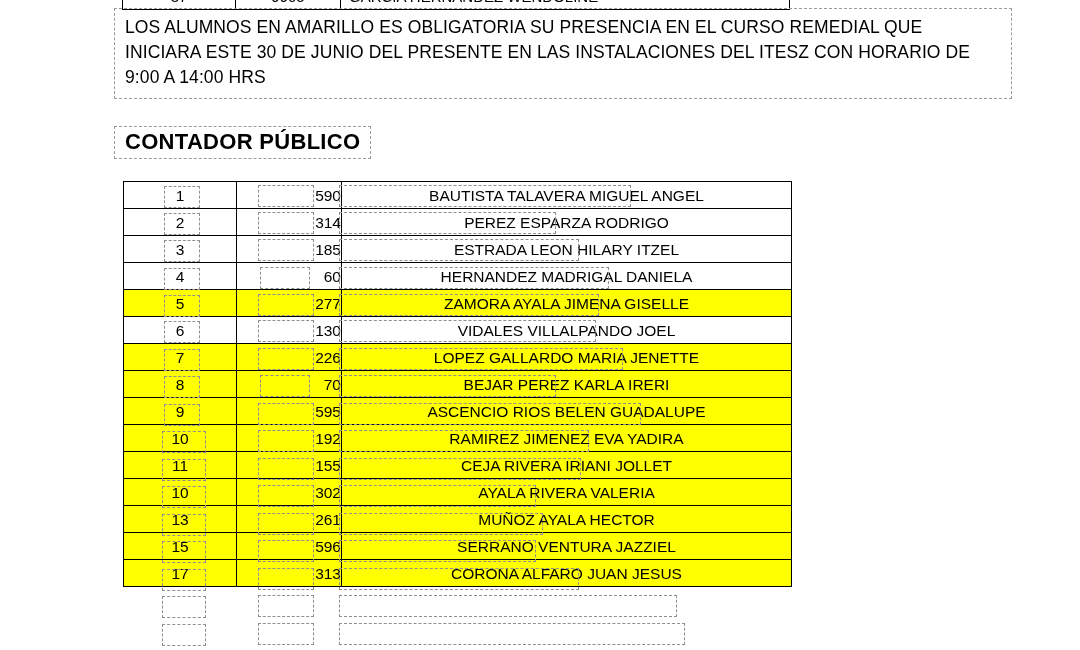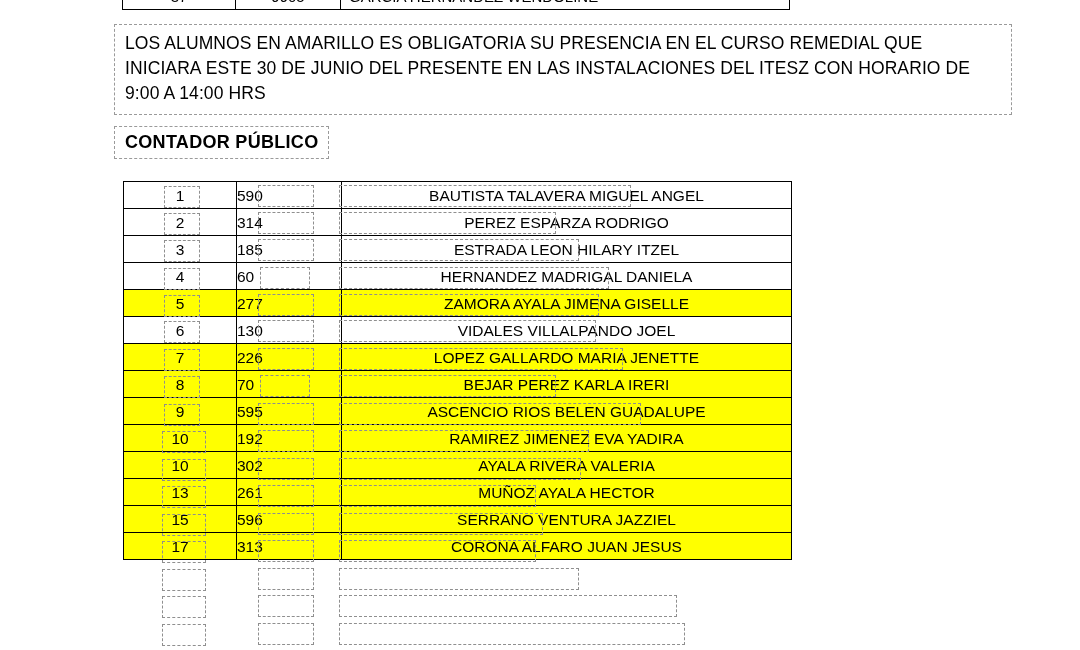"LOS ALUMNOS EN AMARILLO ES" .notice { top: 24px -> 8px }
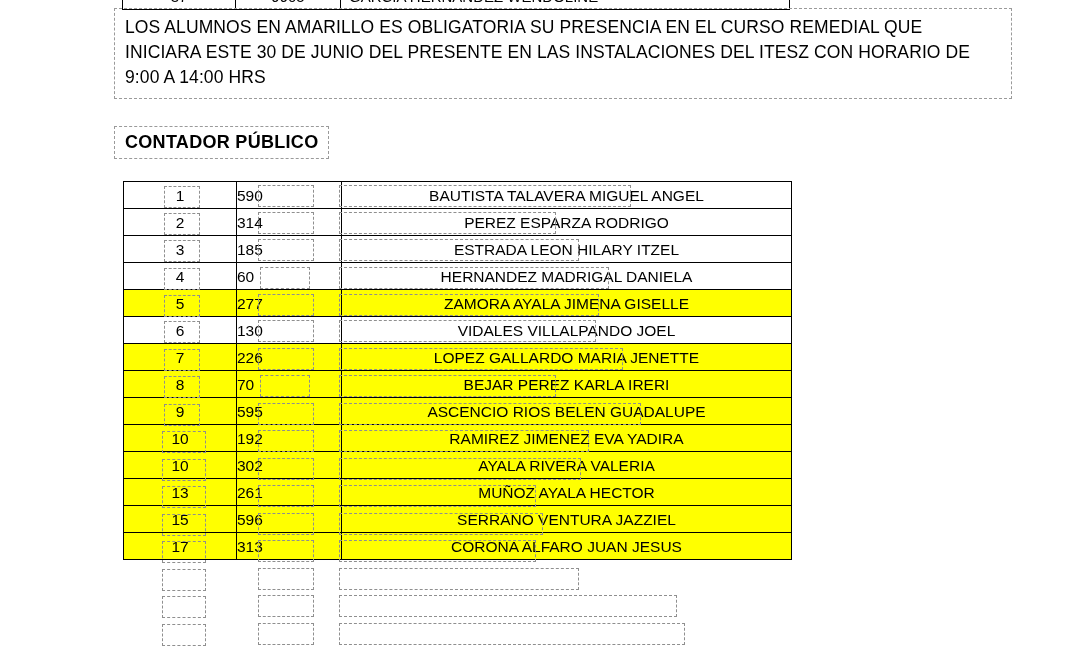"CONTADOR PÚBLICO" .section-heading-text { font-size: 18px -> 22px }
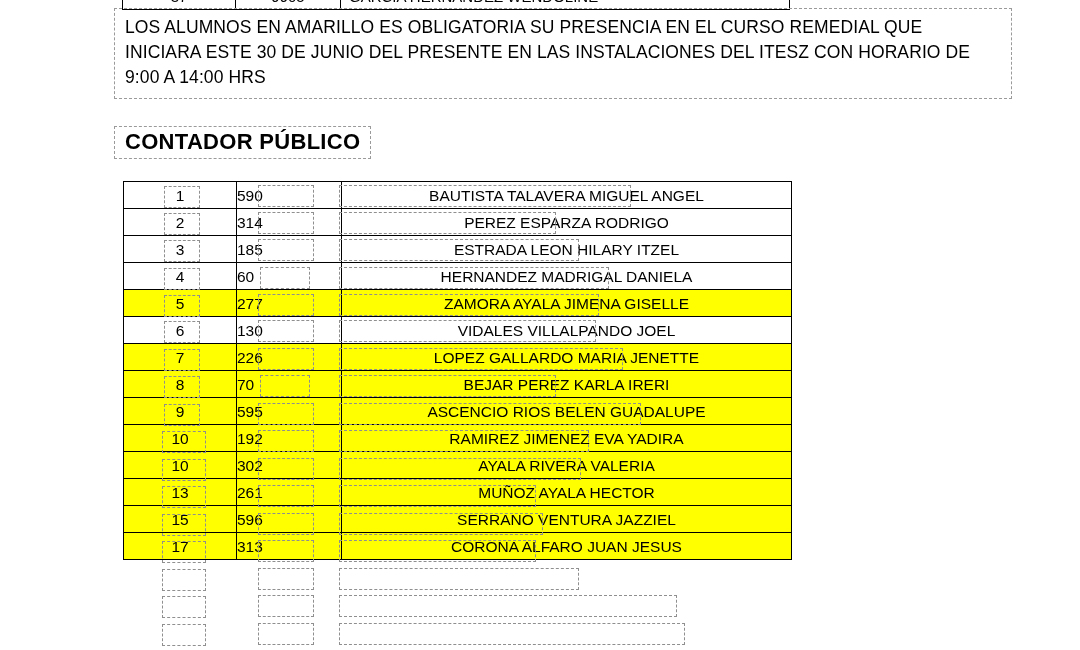"590" td.col-id { text-align: left -> right }
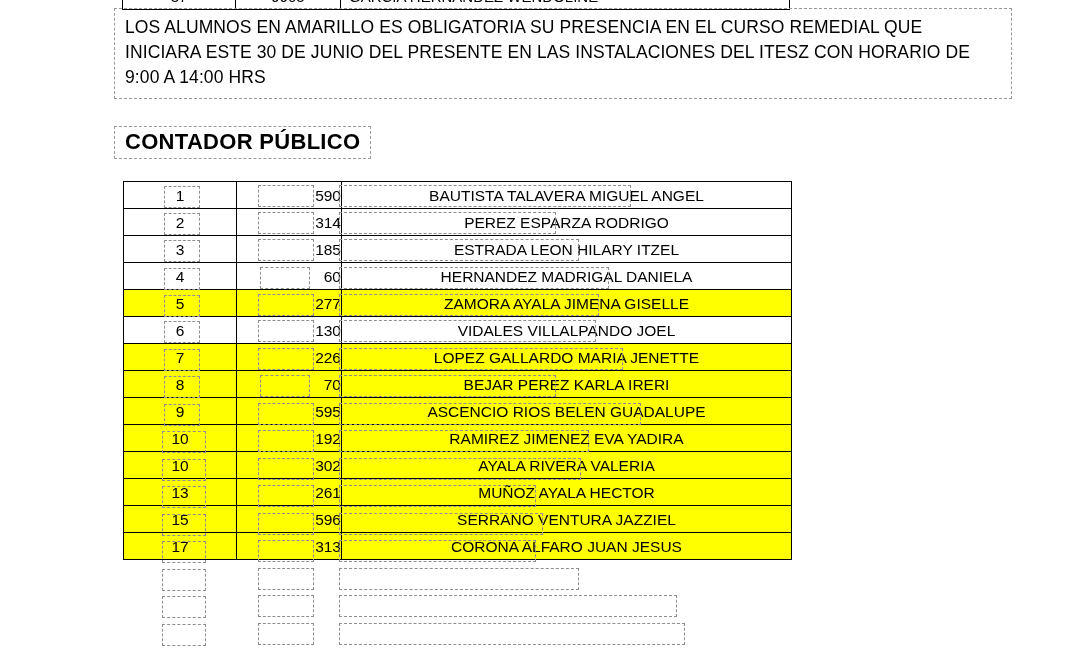"11" tr.hl { html: none -> <tr> <td>11</td> <td>155</td> <td>CEJA RIVERA IRIANI JOLLET</td> </tr> }
